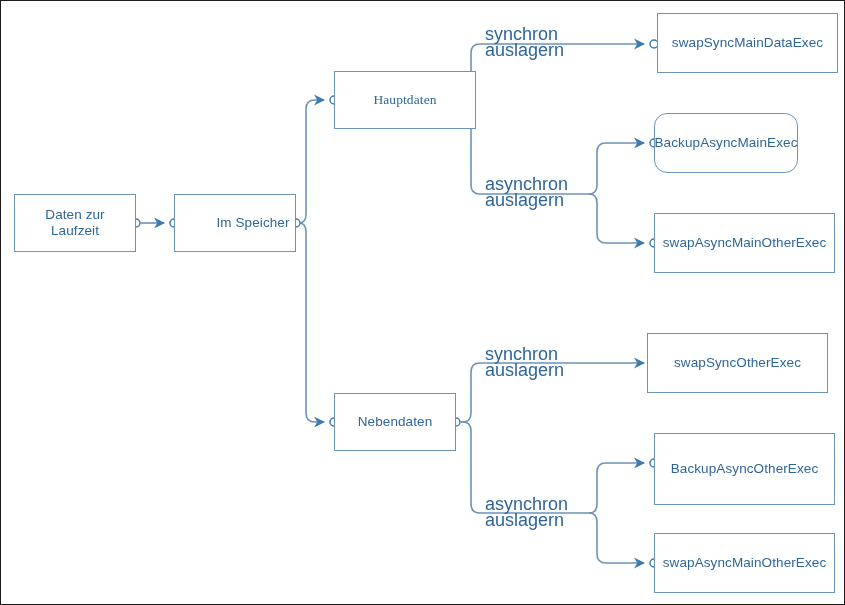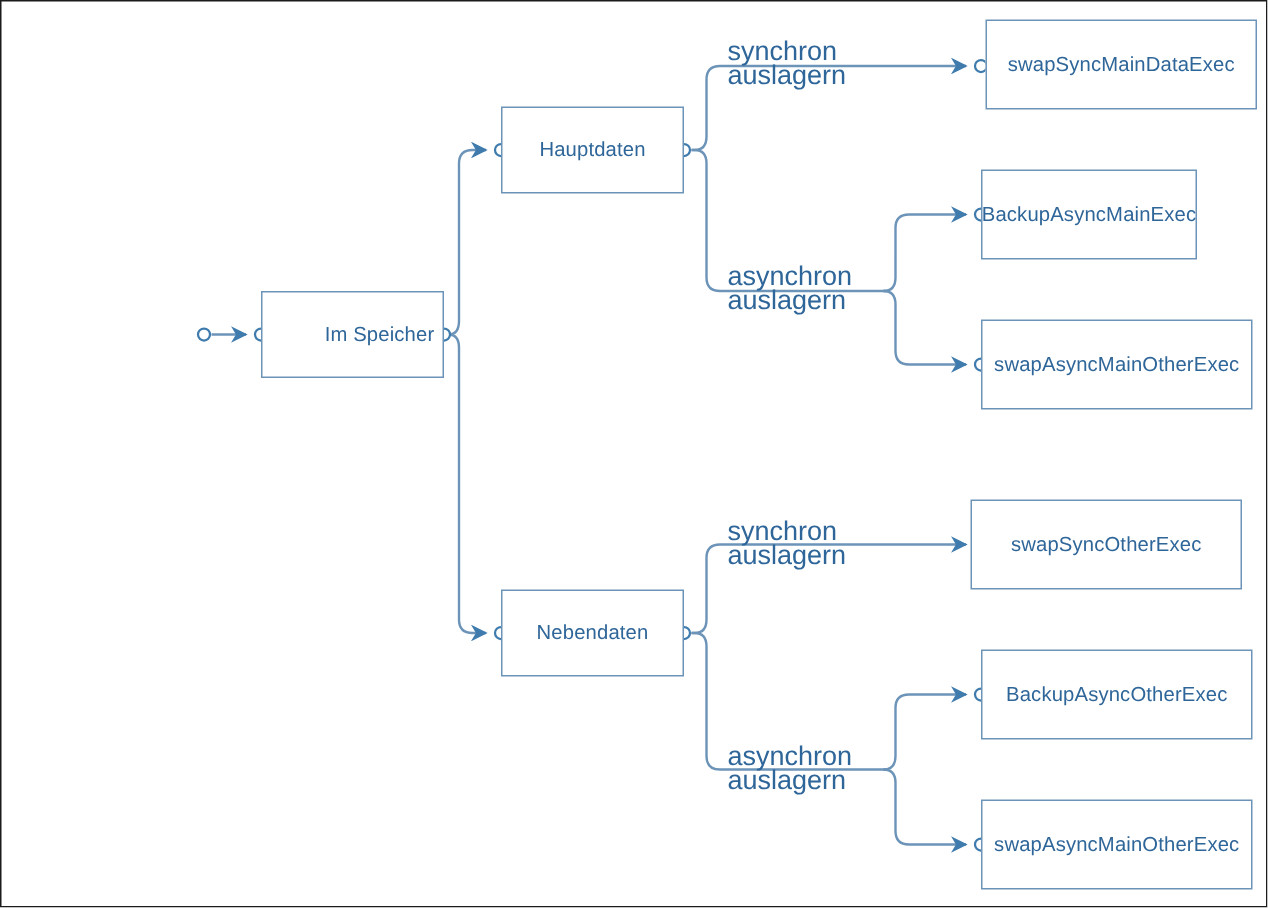"Hauptdaten" div.node { font-family: none -> Liberation Serif, serif; width: 122px -> 142px }
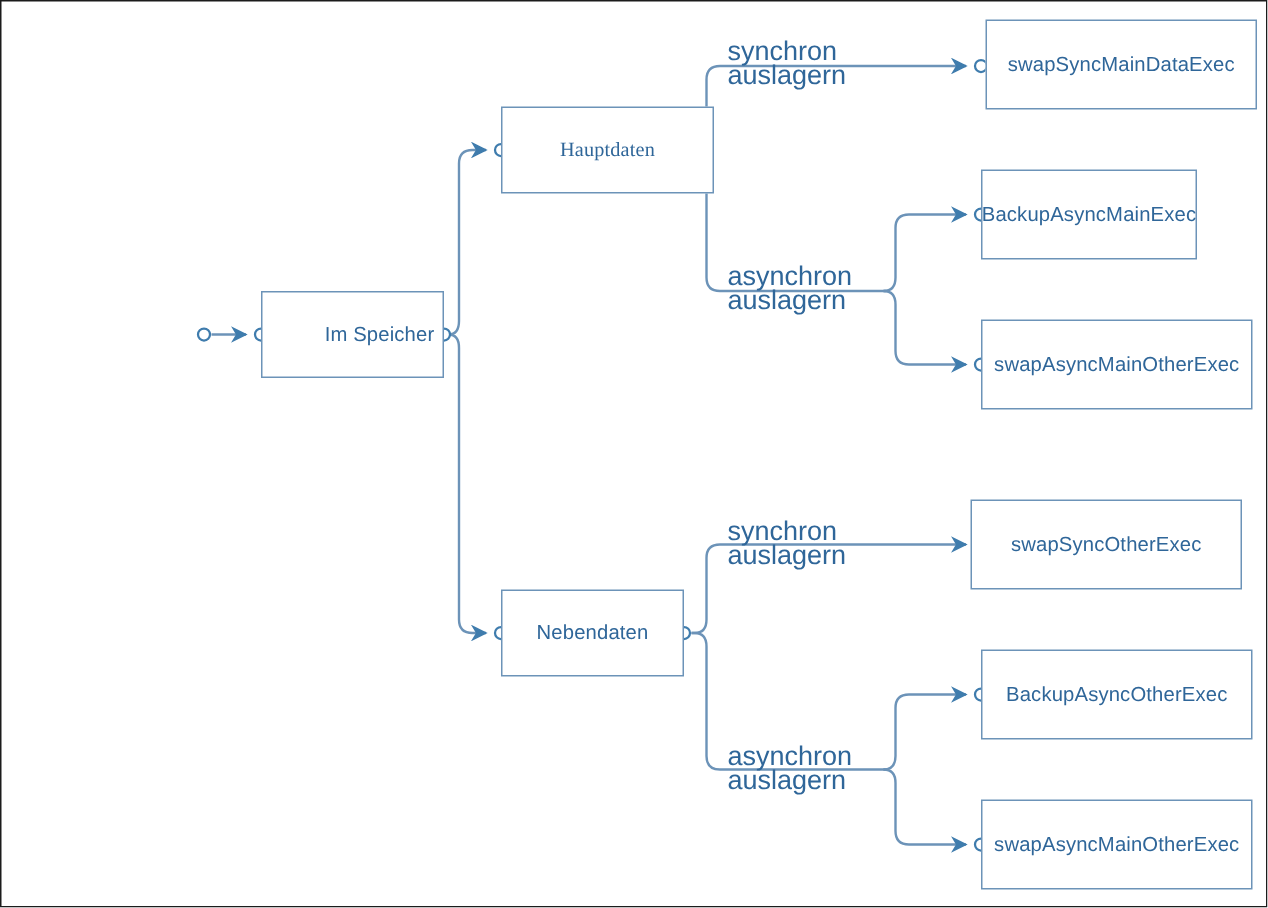"BackupAsyncMainExec" div.node { border-radius: none -> 13px }
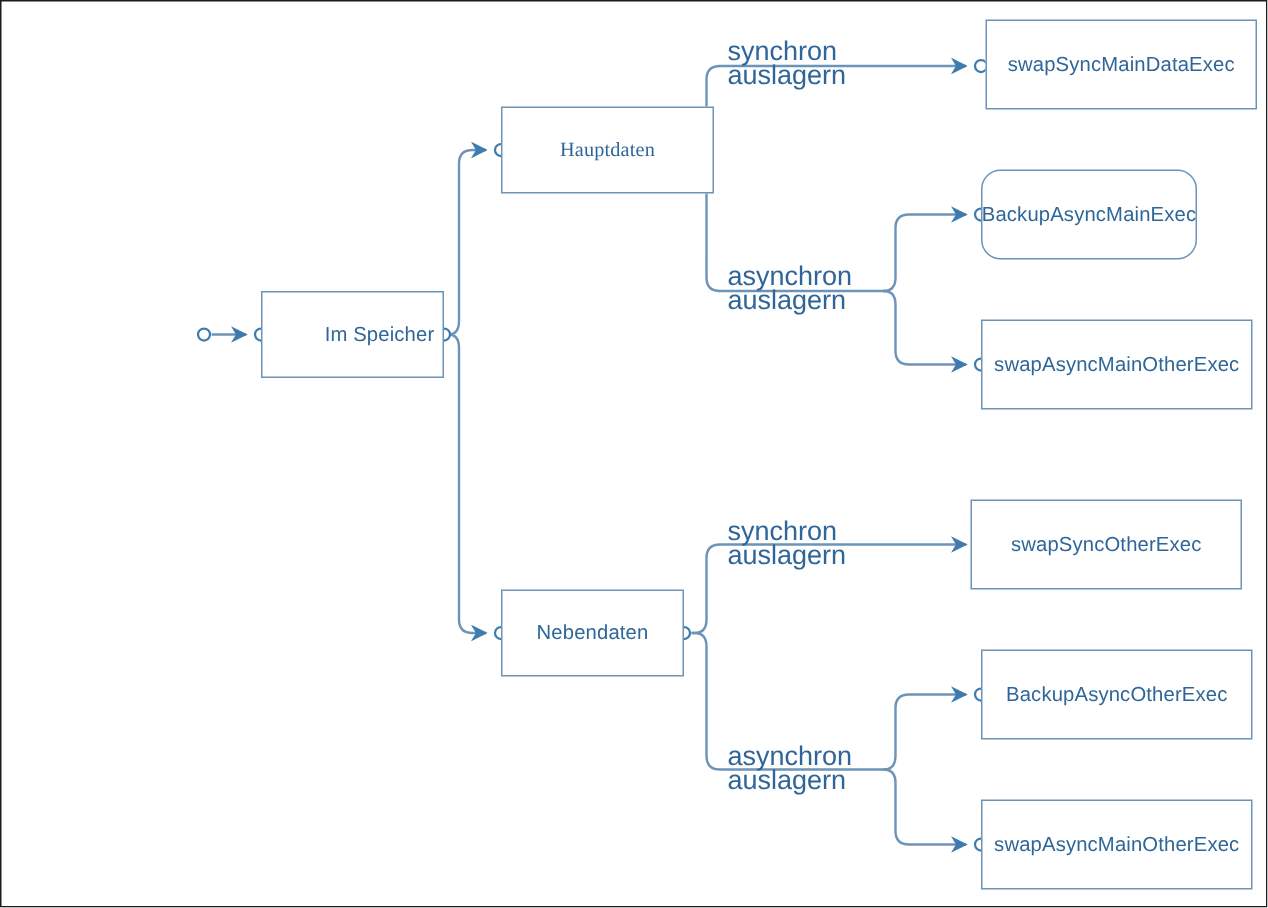"Daten zur" div.node { html: none -> <div>Daten zur Laufzeit</div> }
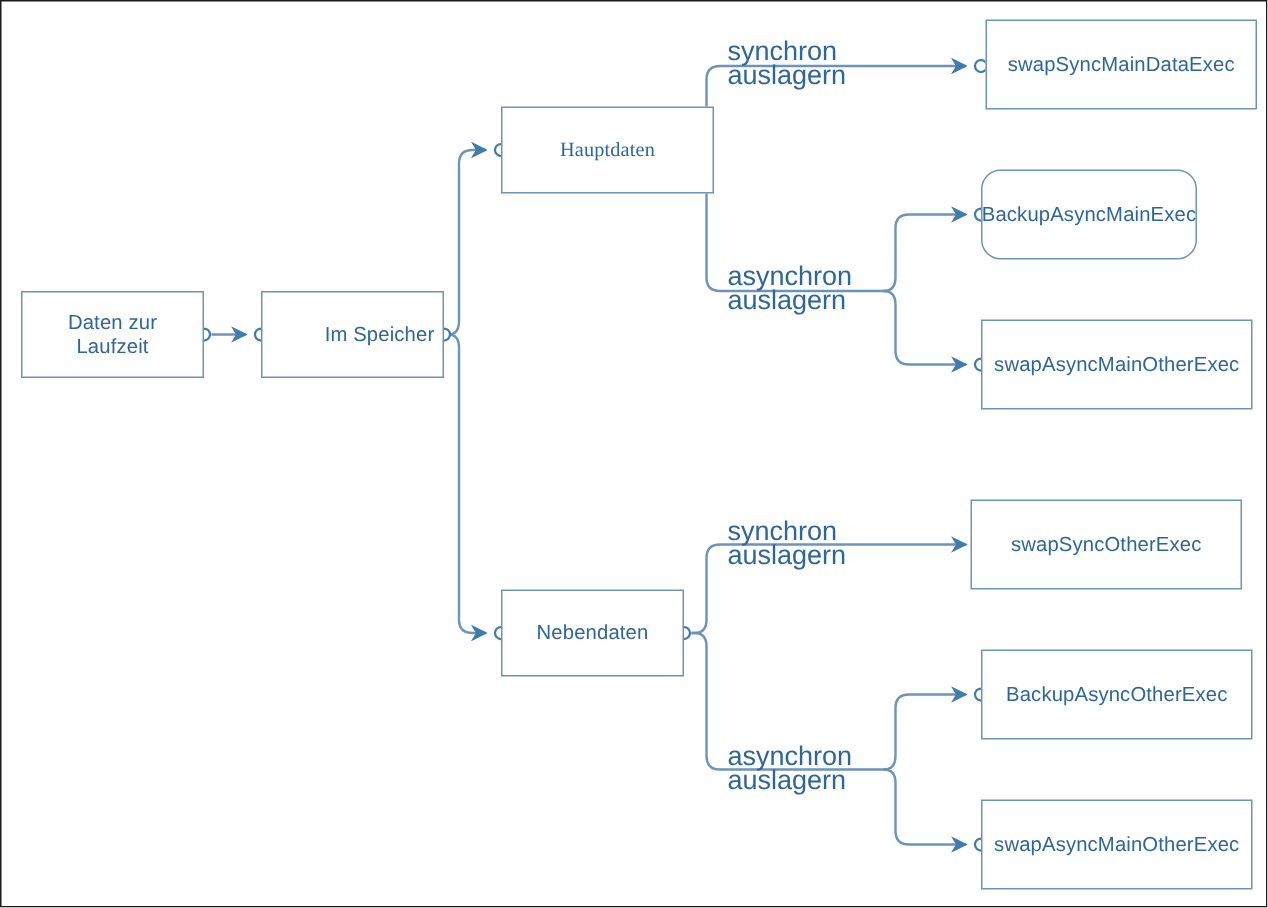"BackupAsyncOtherExec" div.node { height: 60px -> 72px }
